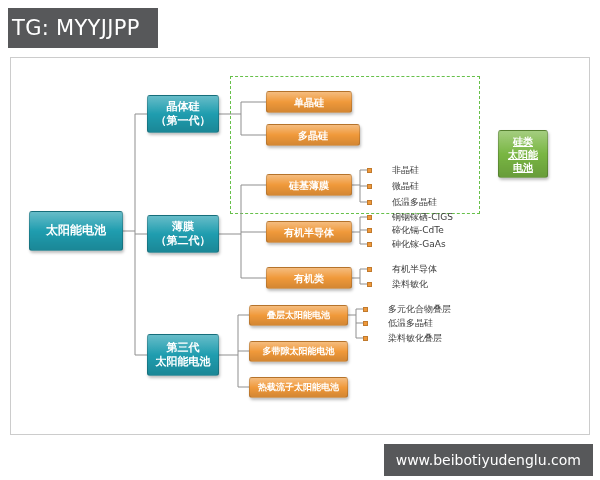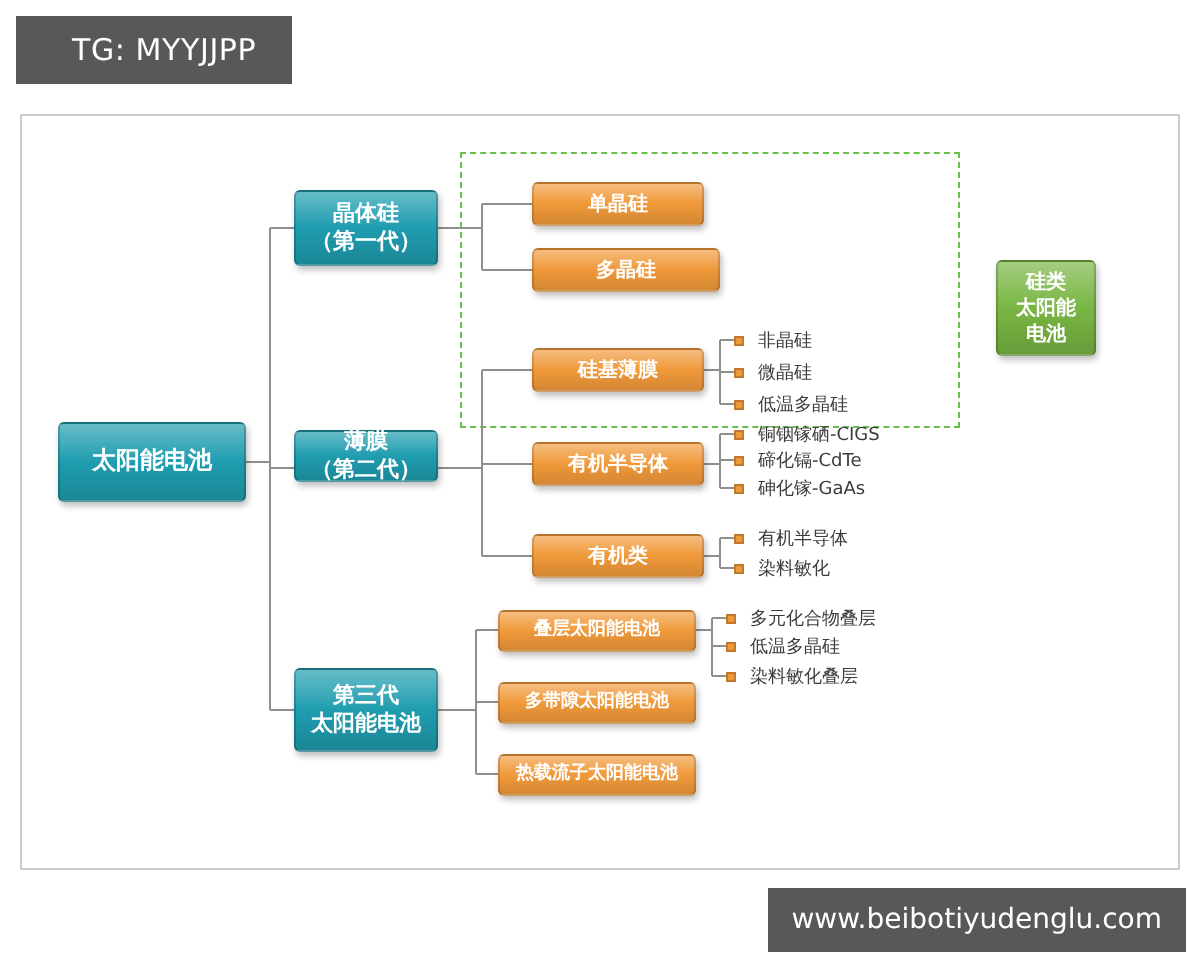"TG: MYYJJPP" .tag-top { font-size: 15px -> 21px; padding: 8px 18px 8px 28px -> 8px 18px 8px 4px }
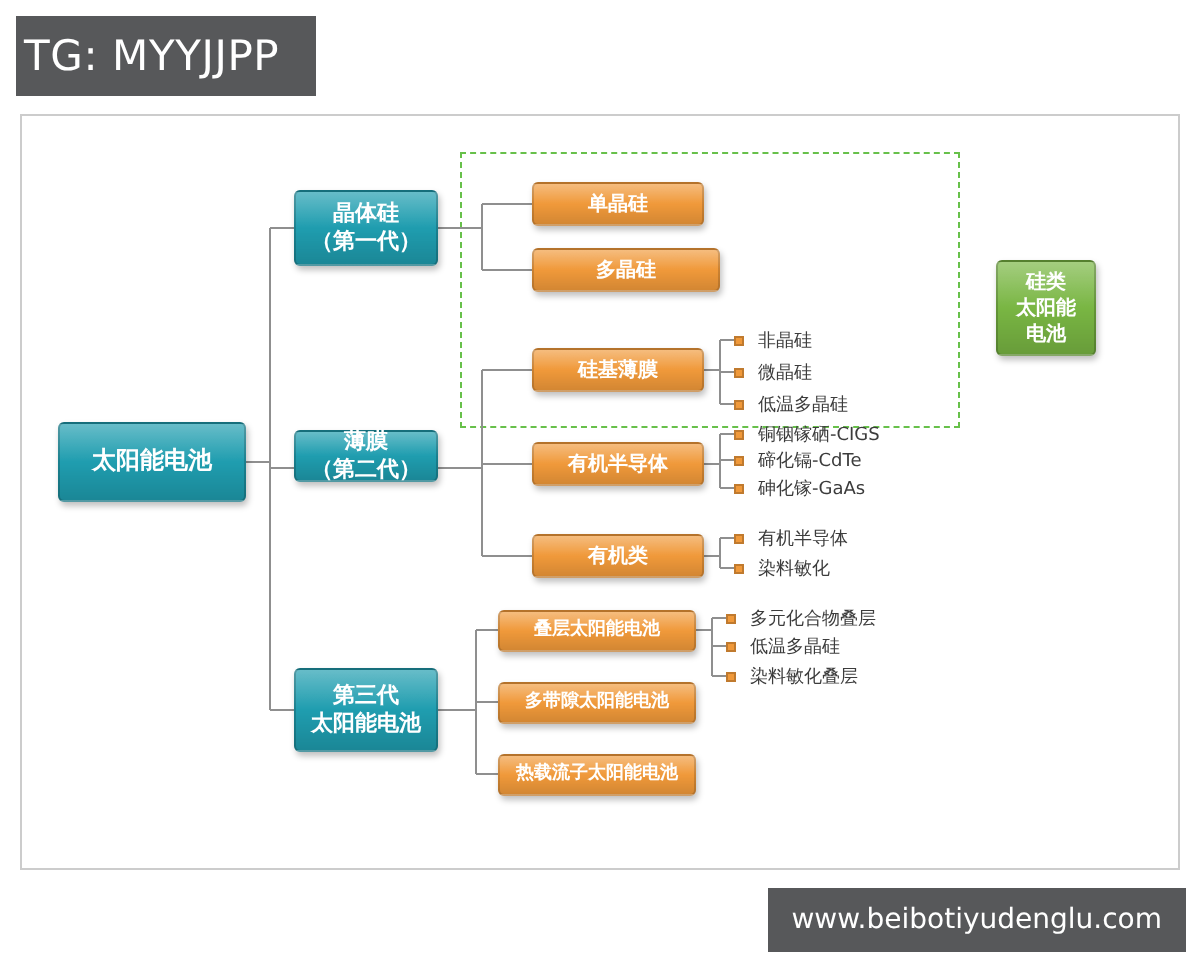"硅类" .green { text-decoration: none -> underline }
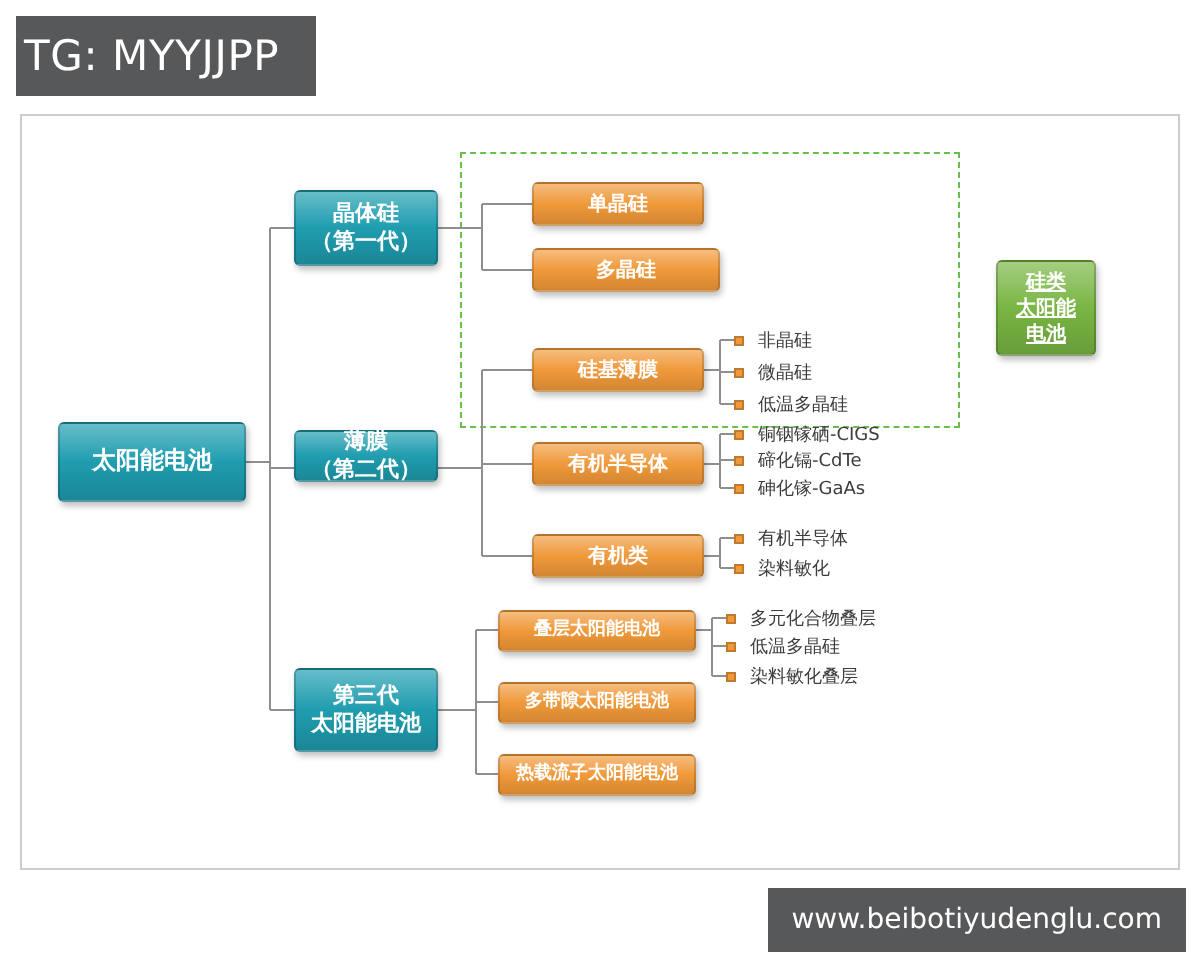"非晶硅" .leaf { gap: 7px -> 20px }
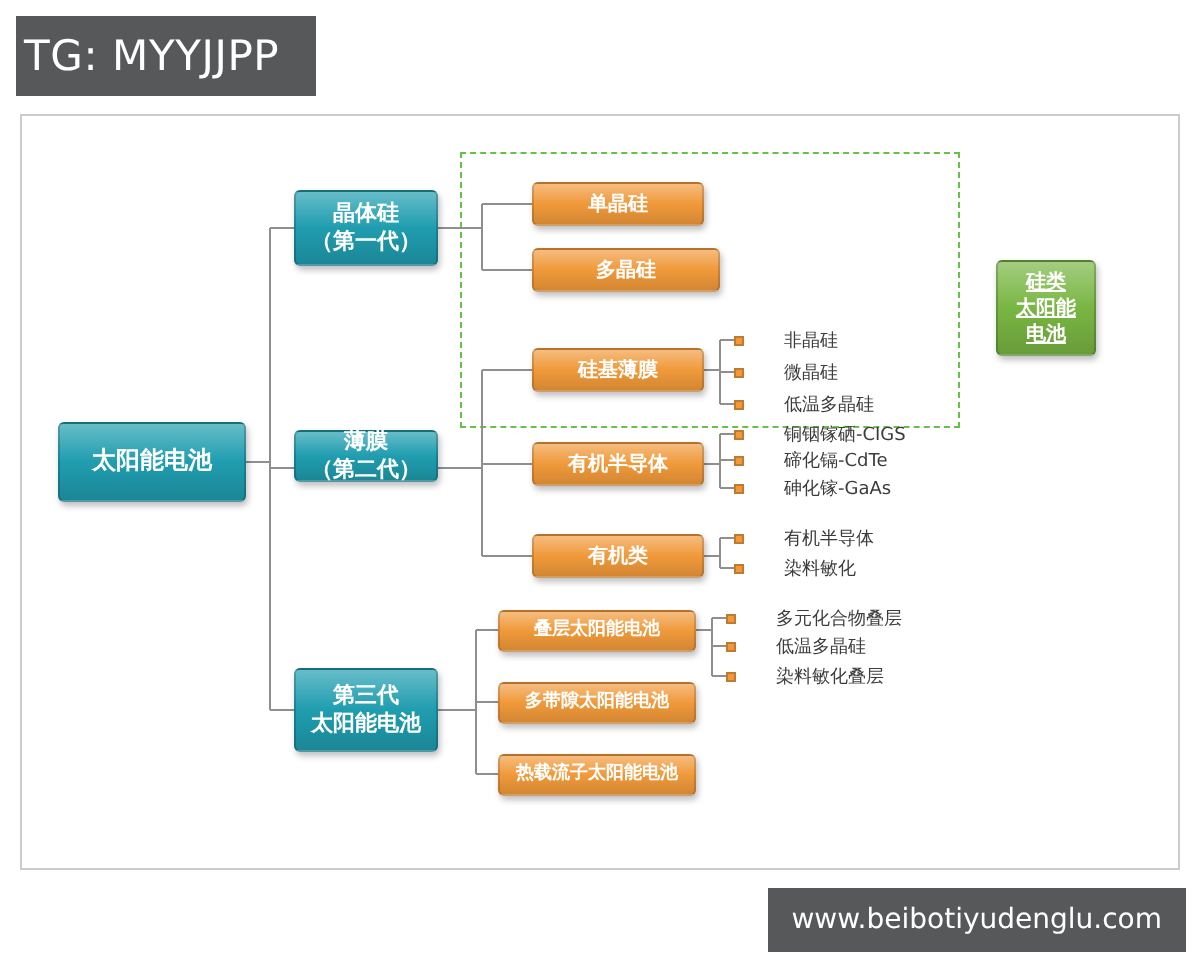"薄膜" div.node { height: 26px -> 38px }
